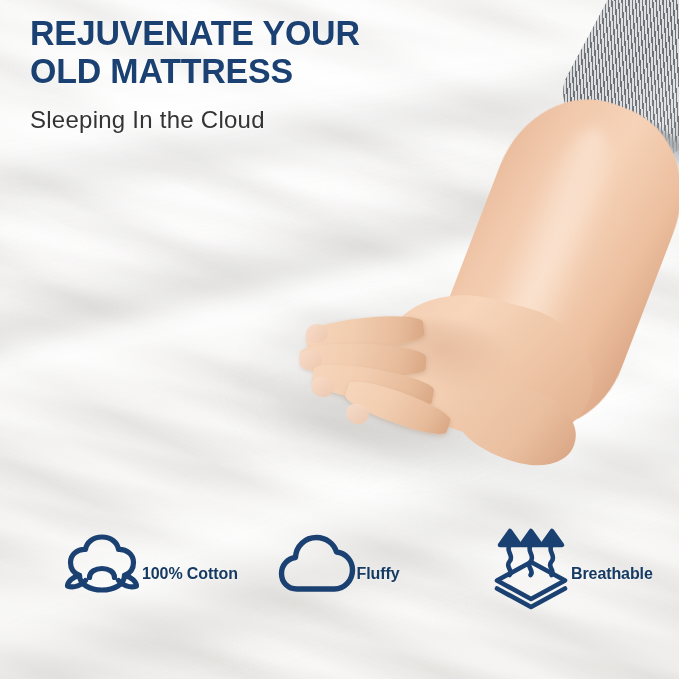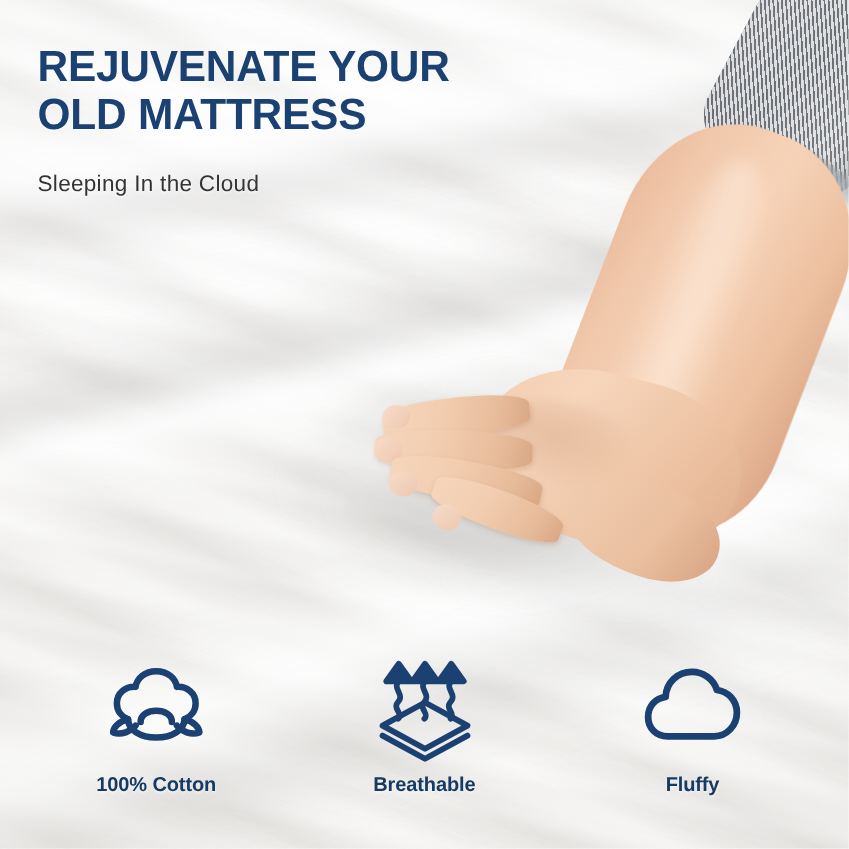"REJUVENATE YOUR" .copy { top: 35px -> 14px }
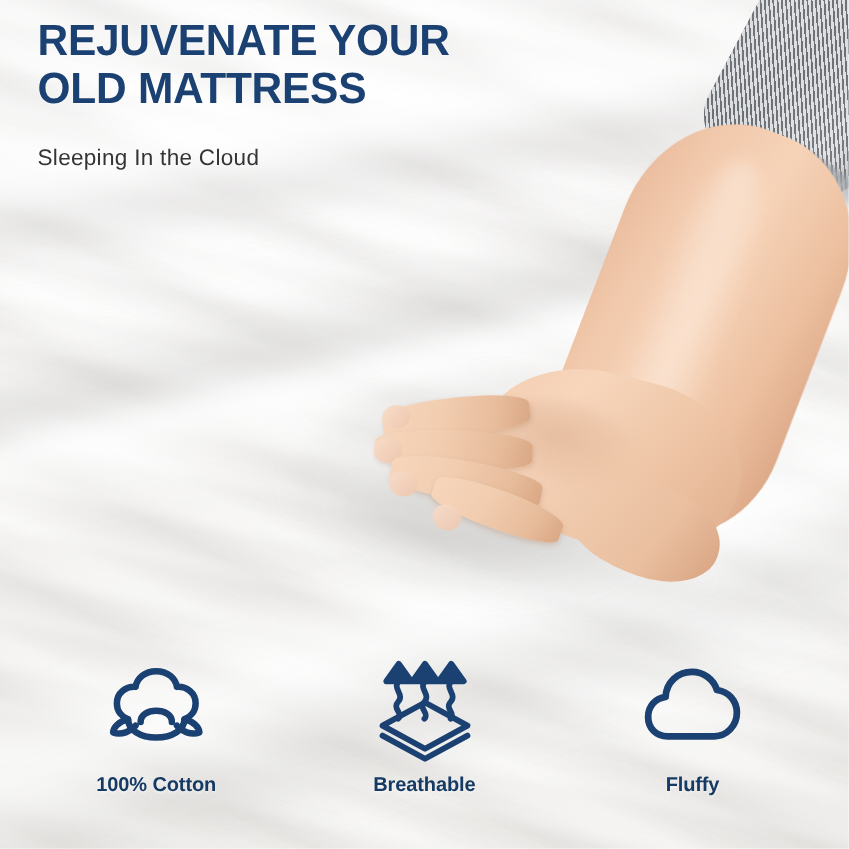"Sleeping In the Cloud" .subtitle { font-size: 18px -> 24px; margin-top: 26px -> 16px }
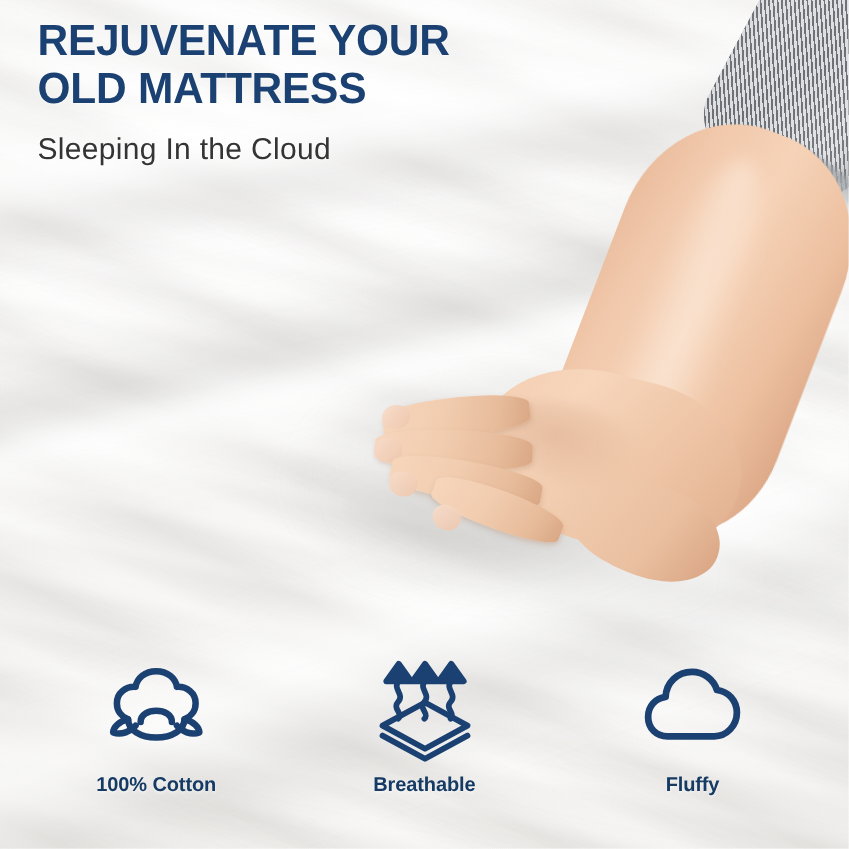"100% Cotton" .feature { flex-direction: column -> none }
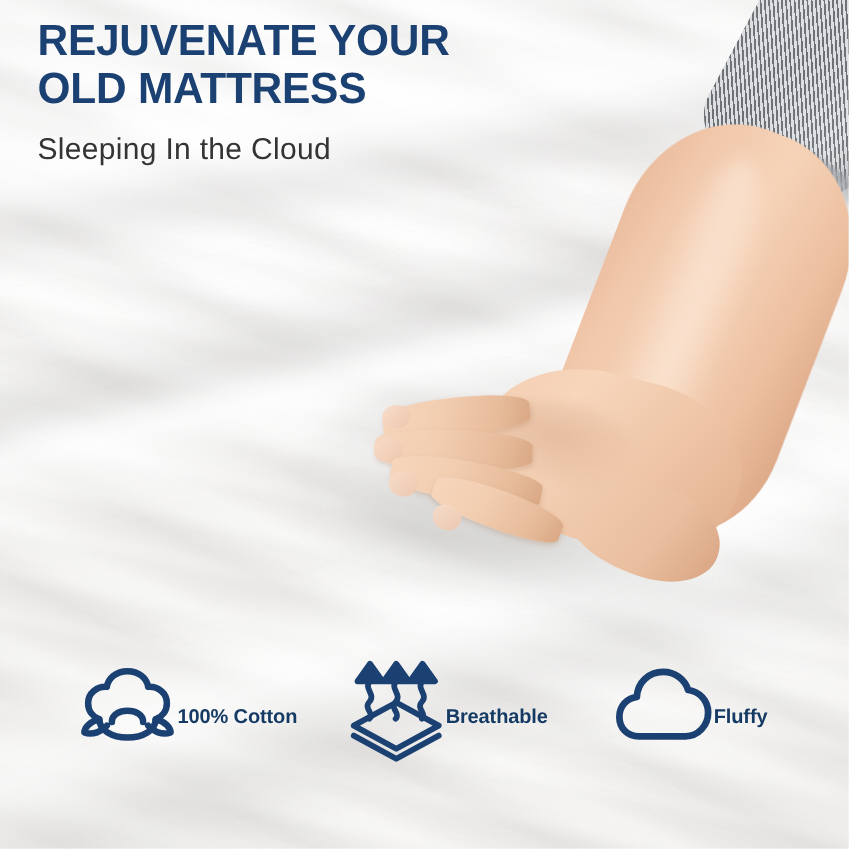"Breathable" div.feature { order: before "Fluffy" -> after "Fluffy" }
